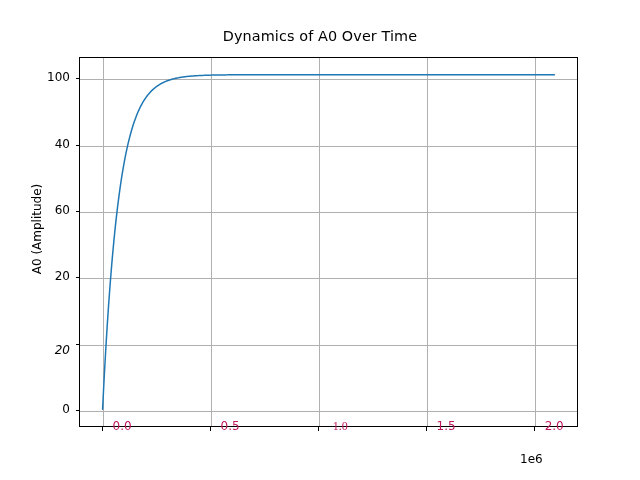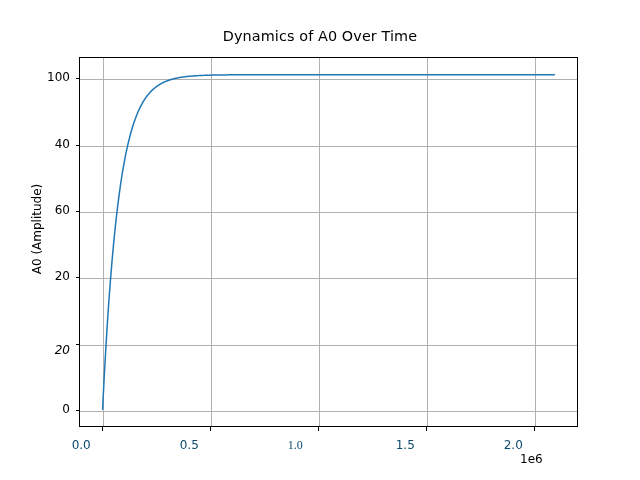"0.0" .xtick-label { color: #0c4a6e -> #be185d; text-align: left -> right; top: 438px -> 419px }
